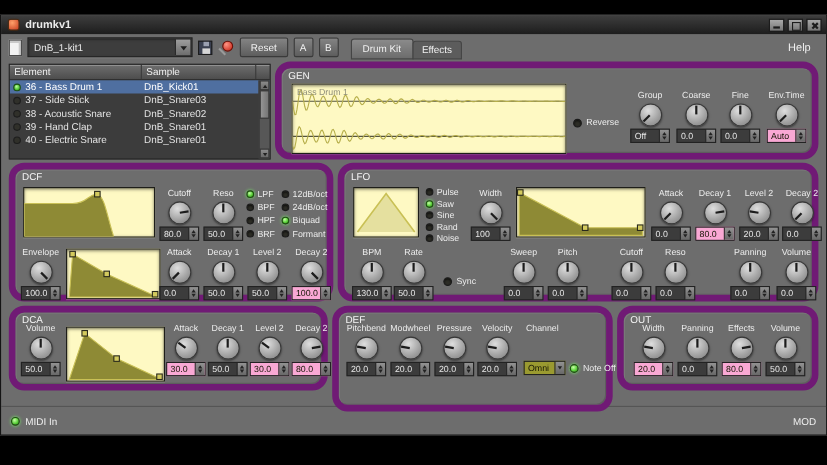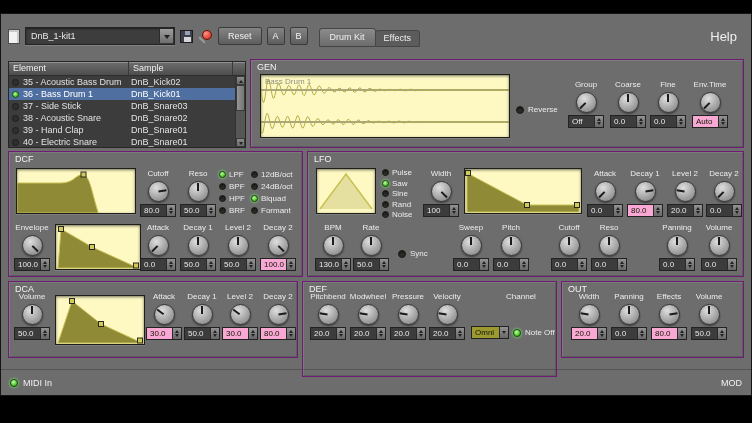"drumkv1" div.titlebar { html: none -> <div> <span></span> <span>drumkv1</span> <span></span> <span></span> <span></span> </div> }
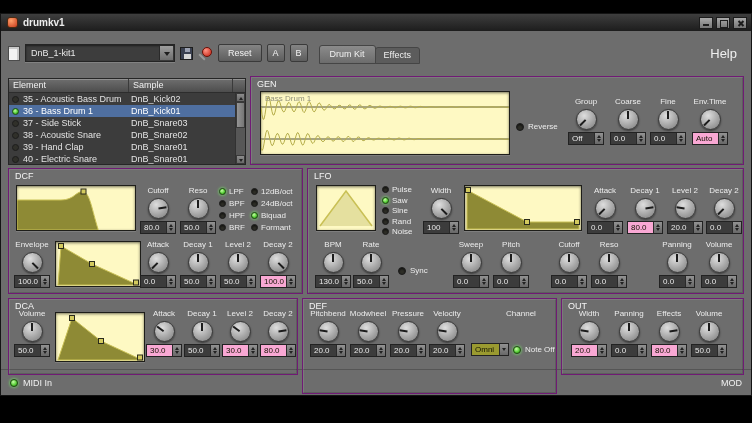"DnB_1-kit1" .toolbar { height: 44px -> 24px }
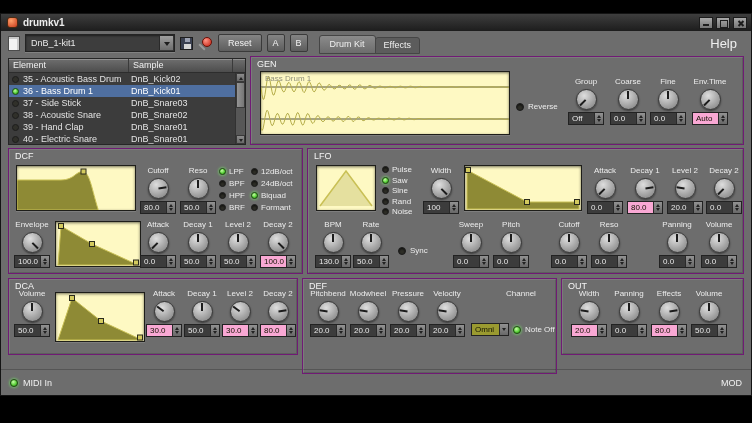"Help" .help { font-size: 13px -> 10px }
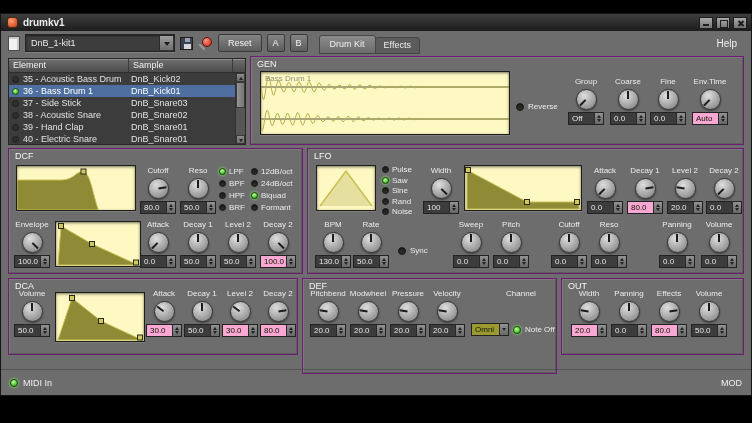"GEN" .group { border: 1px solid #701a75 -> 6px solid #701a75; border-radius: 0 -> 14px }
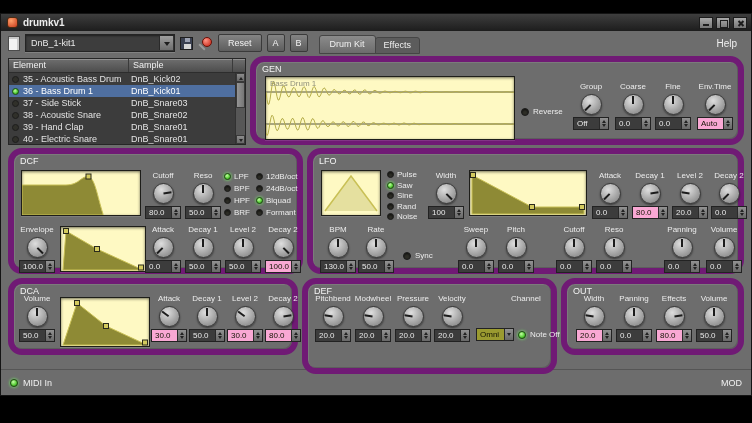"35 - Acoustic Bass Drum" div.trow { html: <div> <span></span> <span>35 - Acoustic Bass Drum</span> <span>DnB_Kick02</span> </div> -> none }
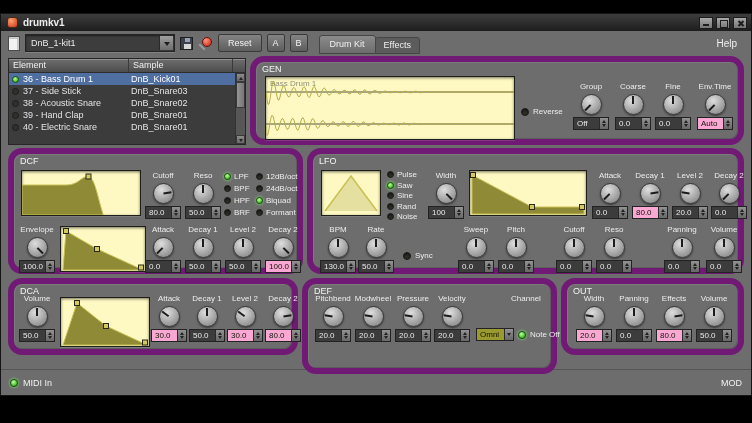"Channel" .klabel.abs { margin-left: 33px -> none }
